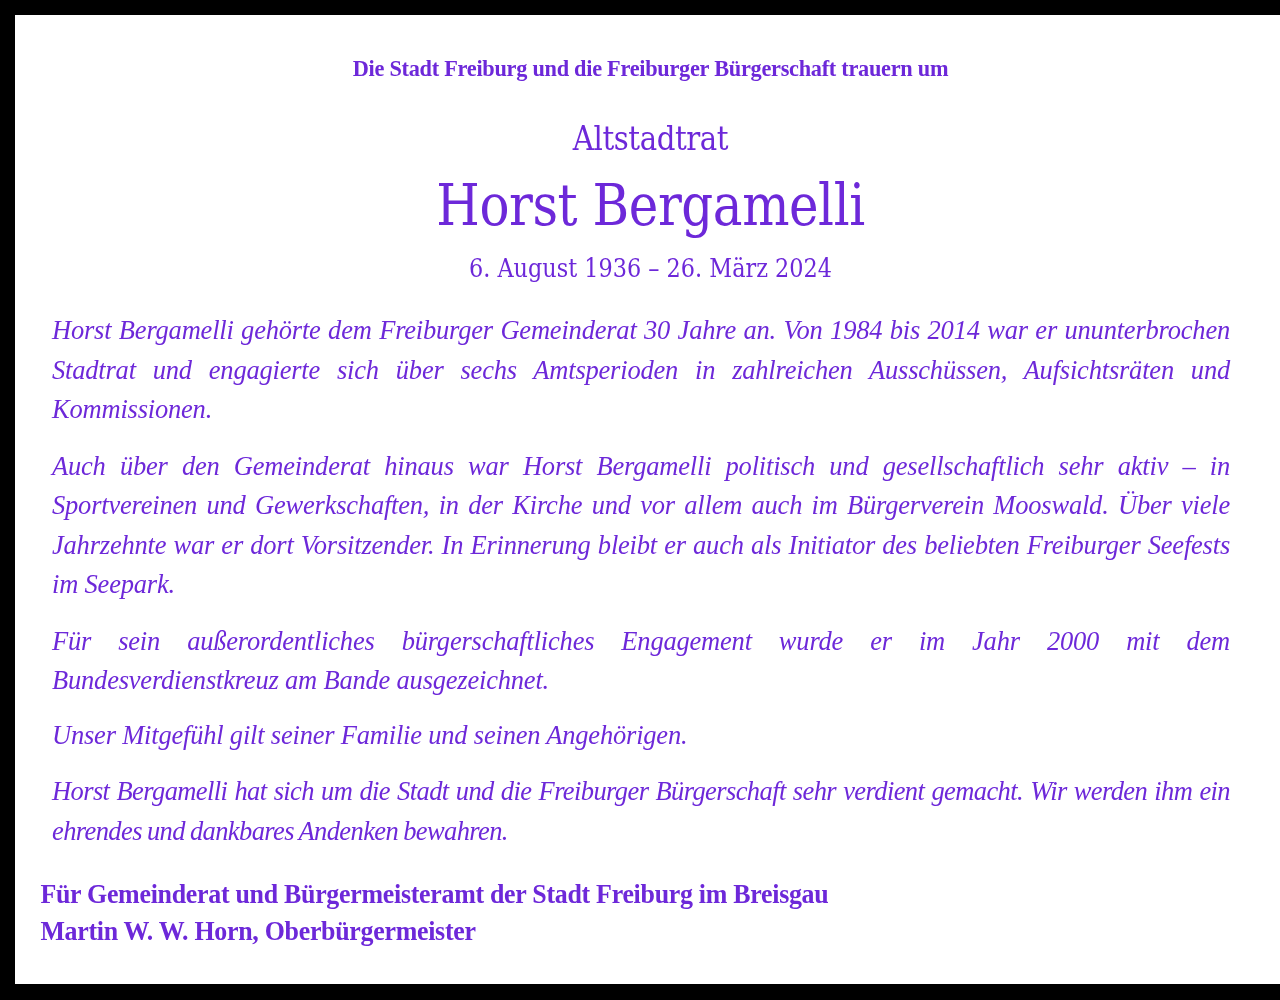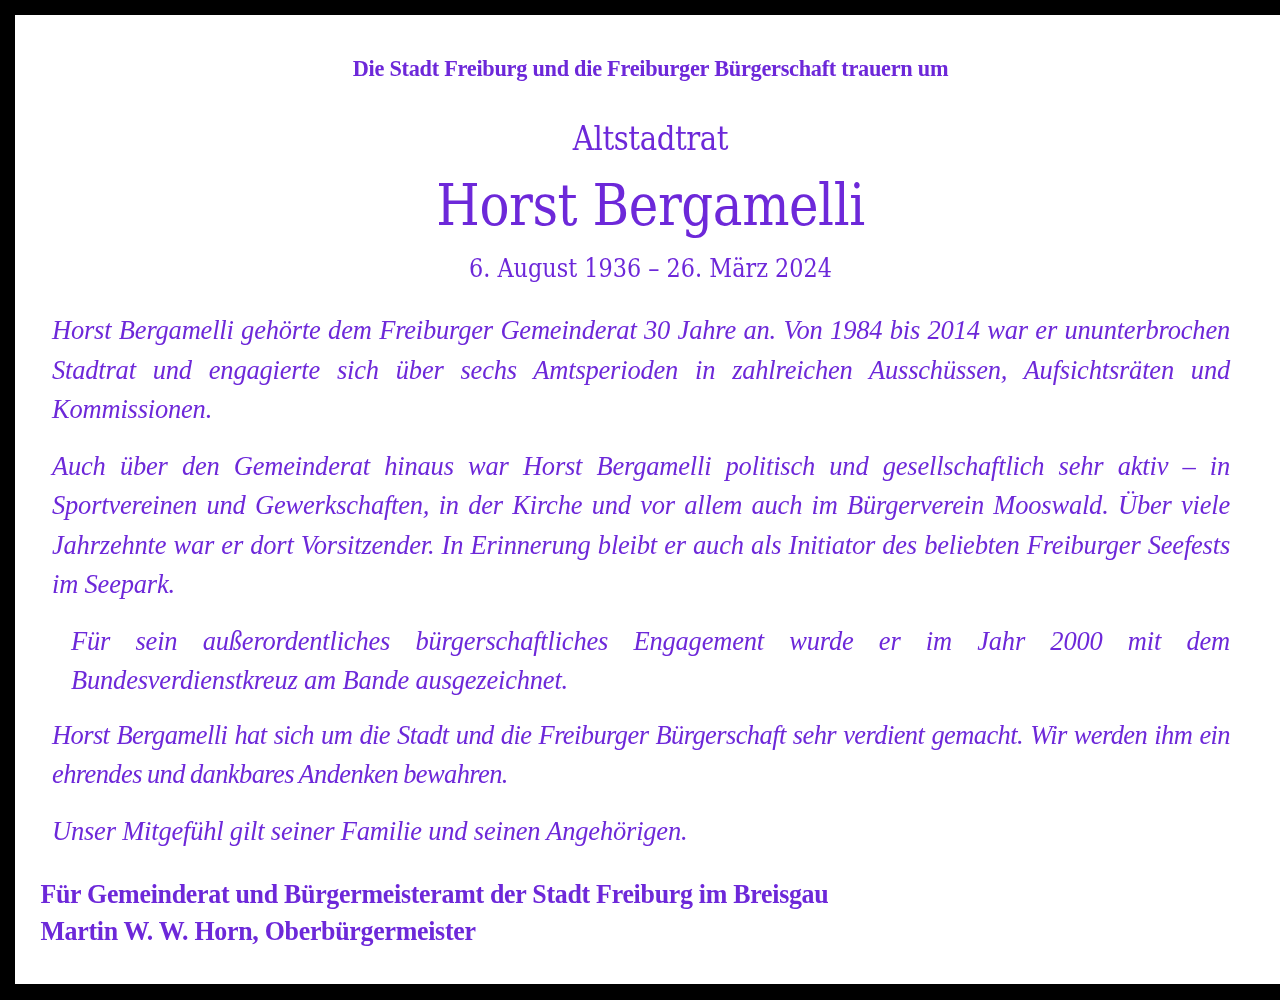"Für sein außerordentliches" .para.p3 { margin-left: 19px -> none }
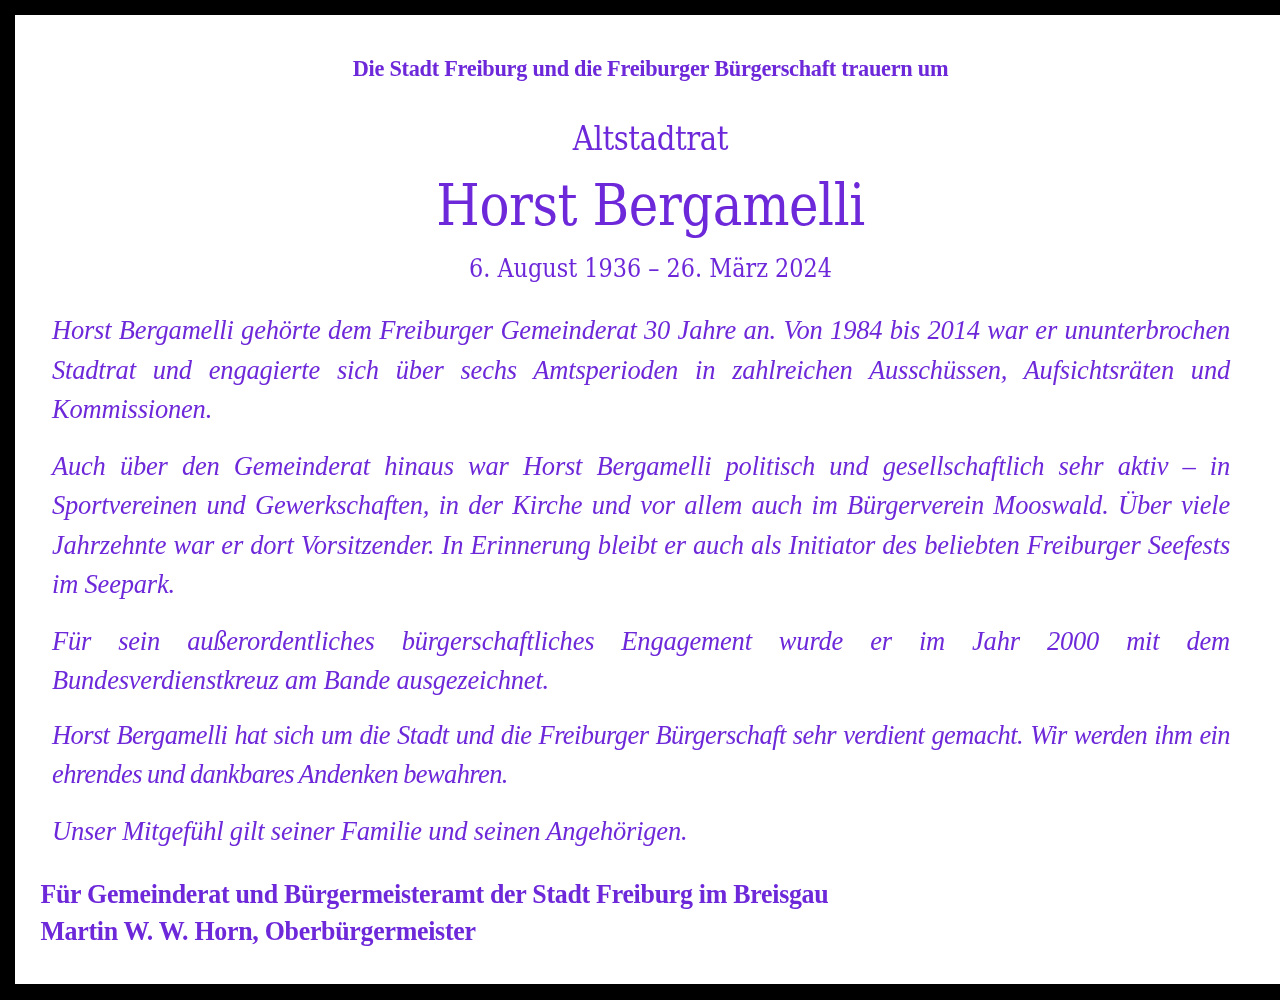"Horst Bergamelli hat sich um" p.para { order: before "Unser Mitgefühl gilt seiner Familie" -> after "Unser Mitgefühl gilt seiner Familie" }
